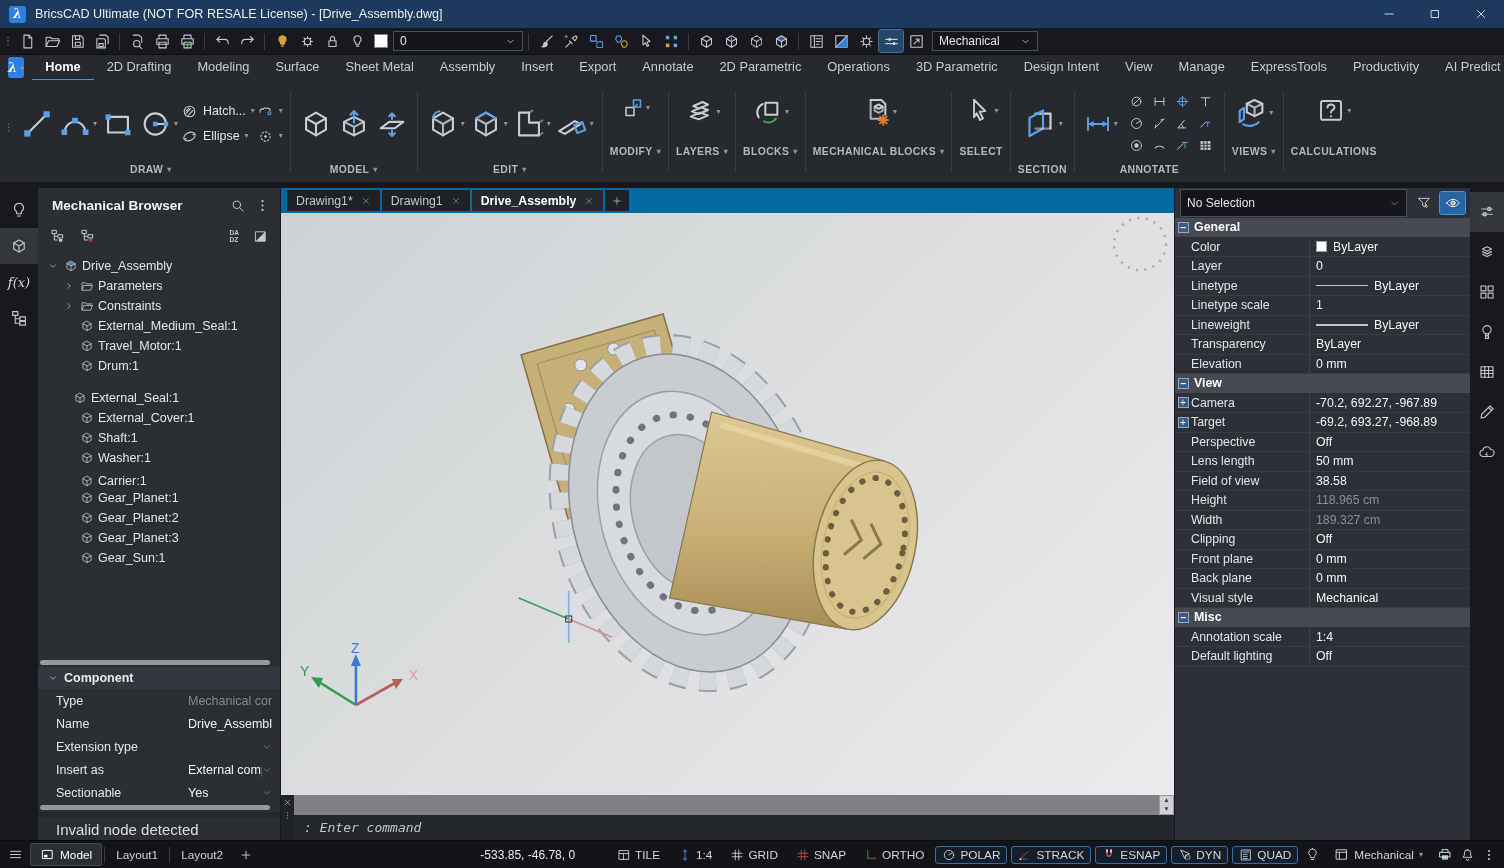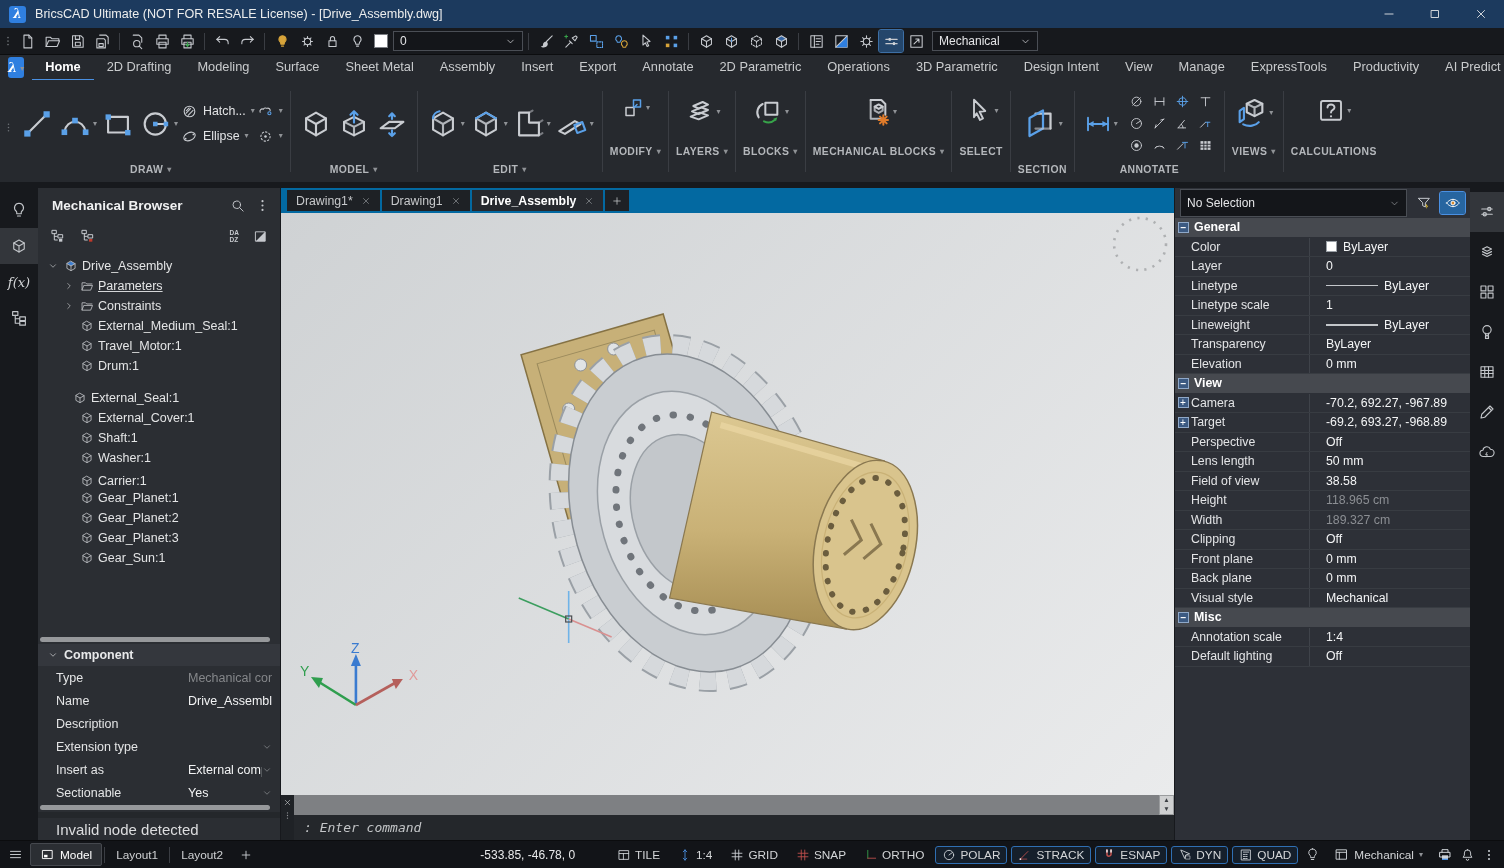"ByLayer" .prow .pval { padding-left: 16px -> 6px }
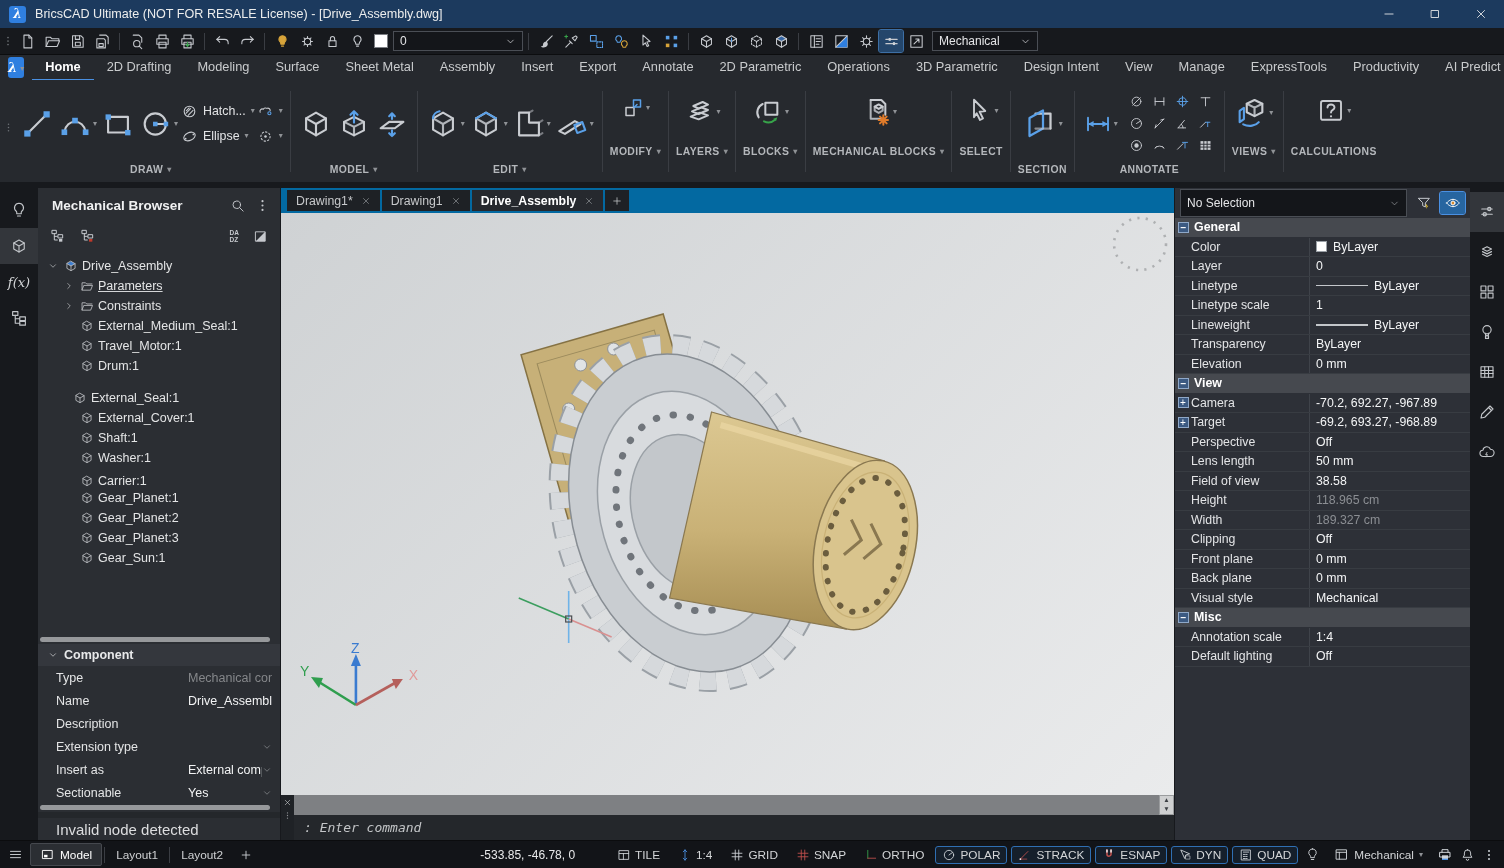"Parameters" div.trow { text-decoration: underline -> none }
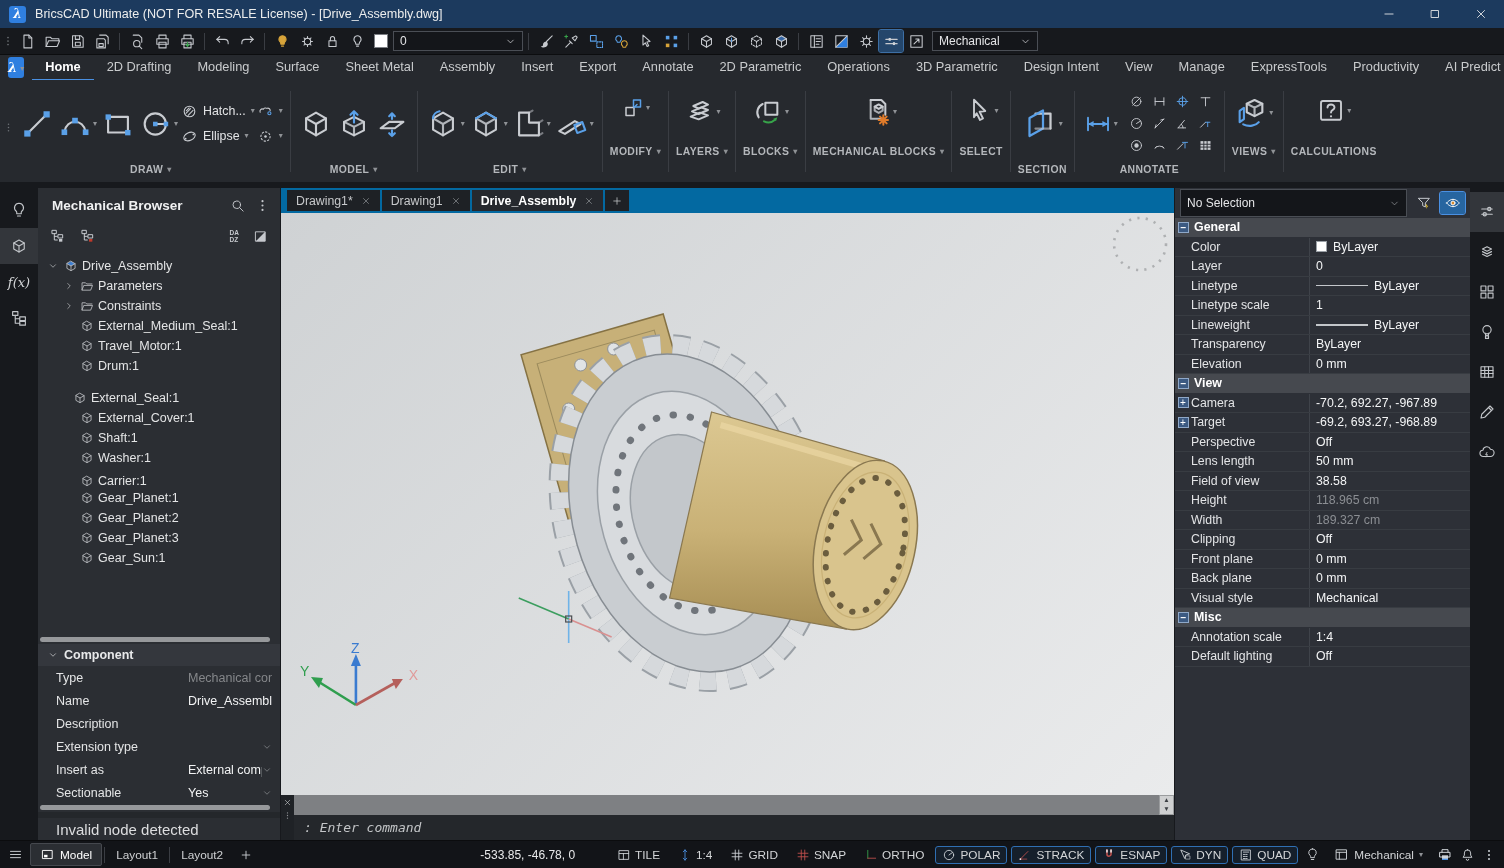"Description" div.crow { html: <div> <span>Description</span> <span></span> </div> -> none }
